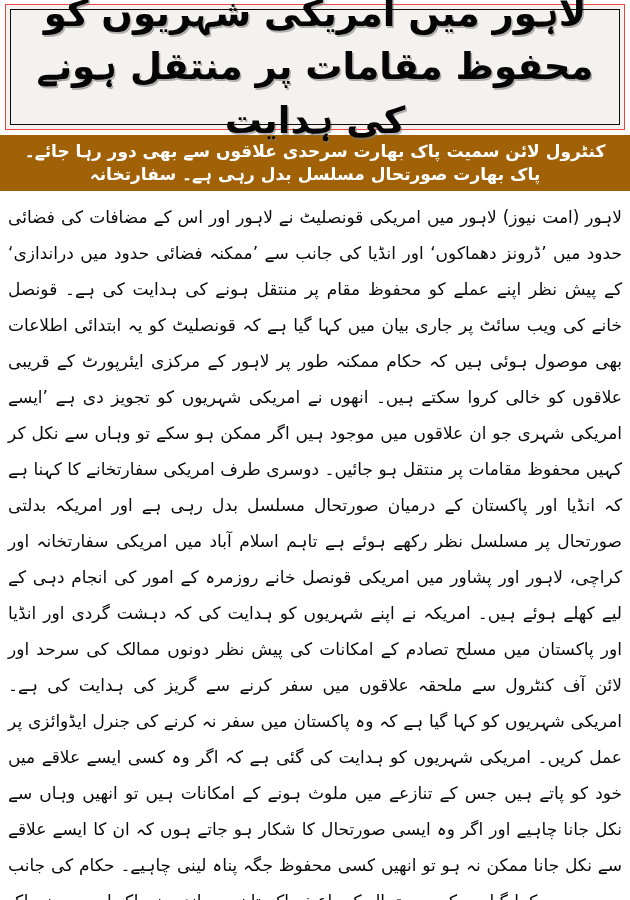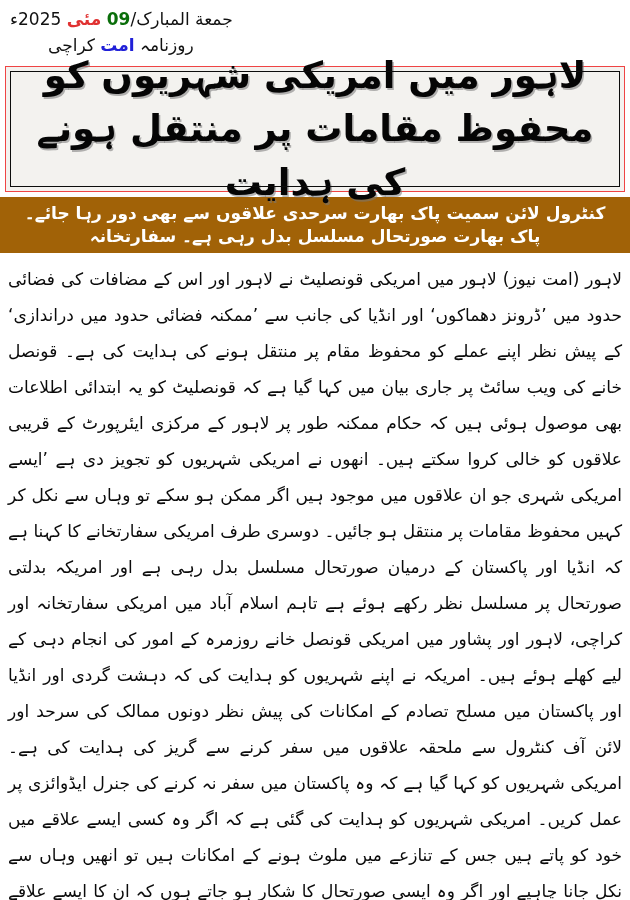"جمعة المبارک/09 مئی 2025ء" div.masthead { html: <div> <div> <span>جمعة المبارک/</span><span>09</span> <span>مئی</span> <span>2025ء</span> </div> <div> <span>روزنامہ</span> <span>امت</span> <span>کراچی</span> </div> </div> -> none }
